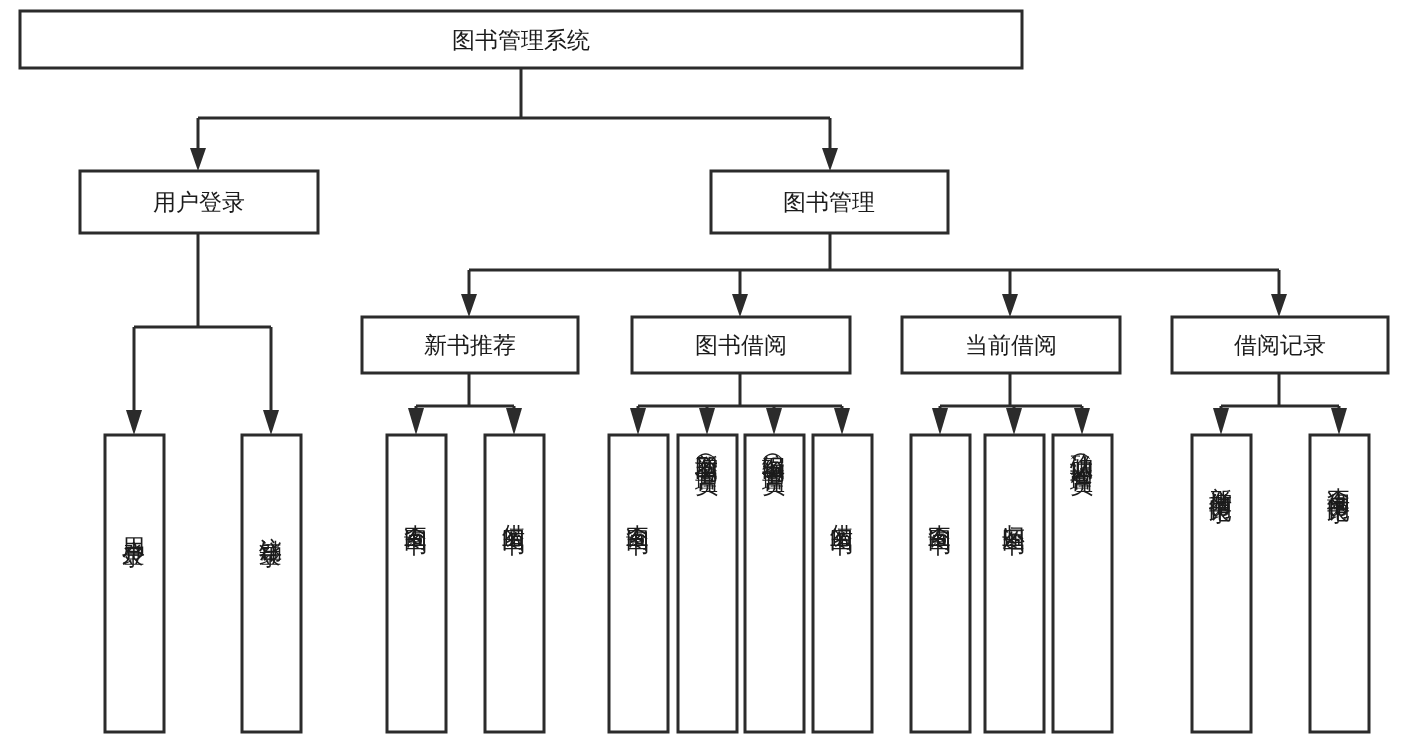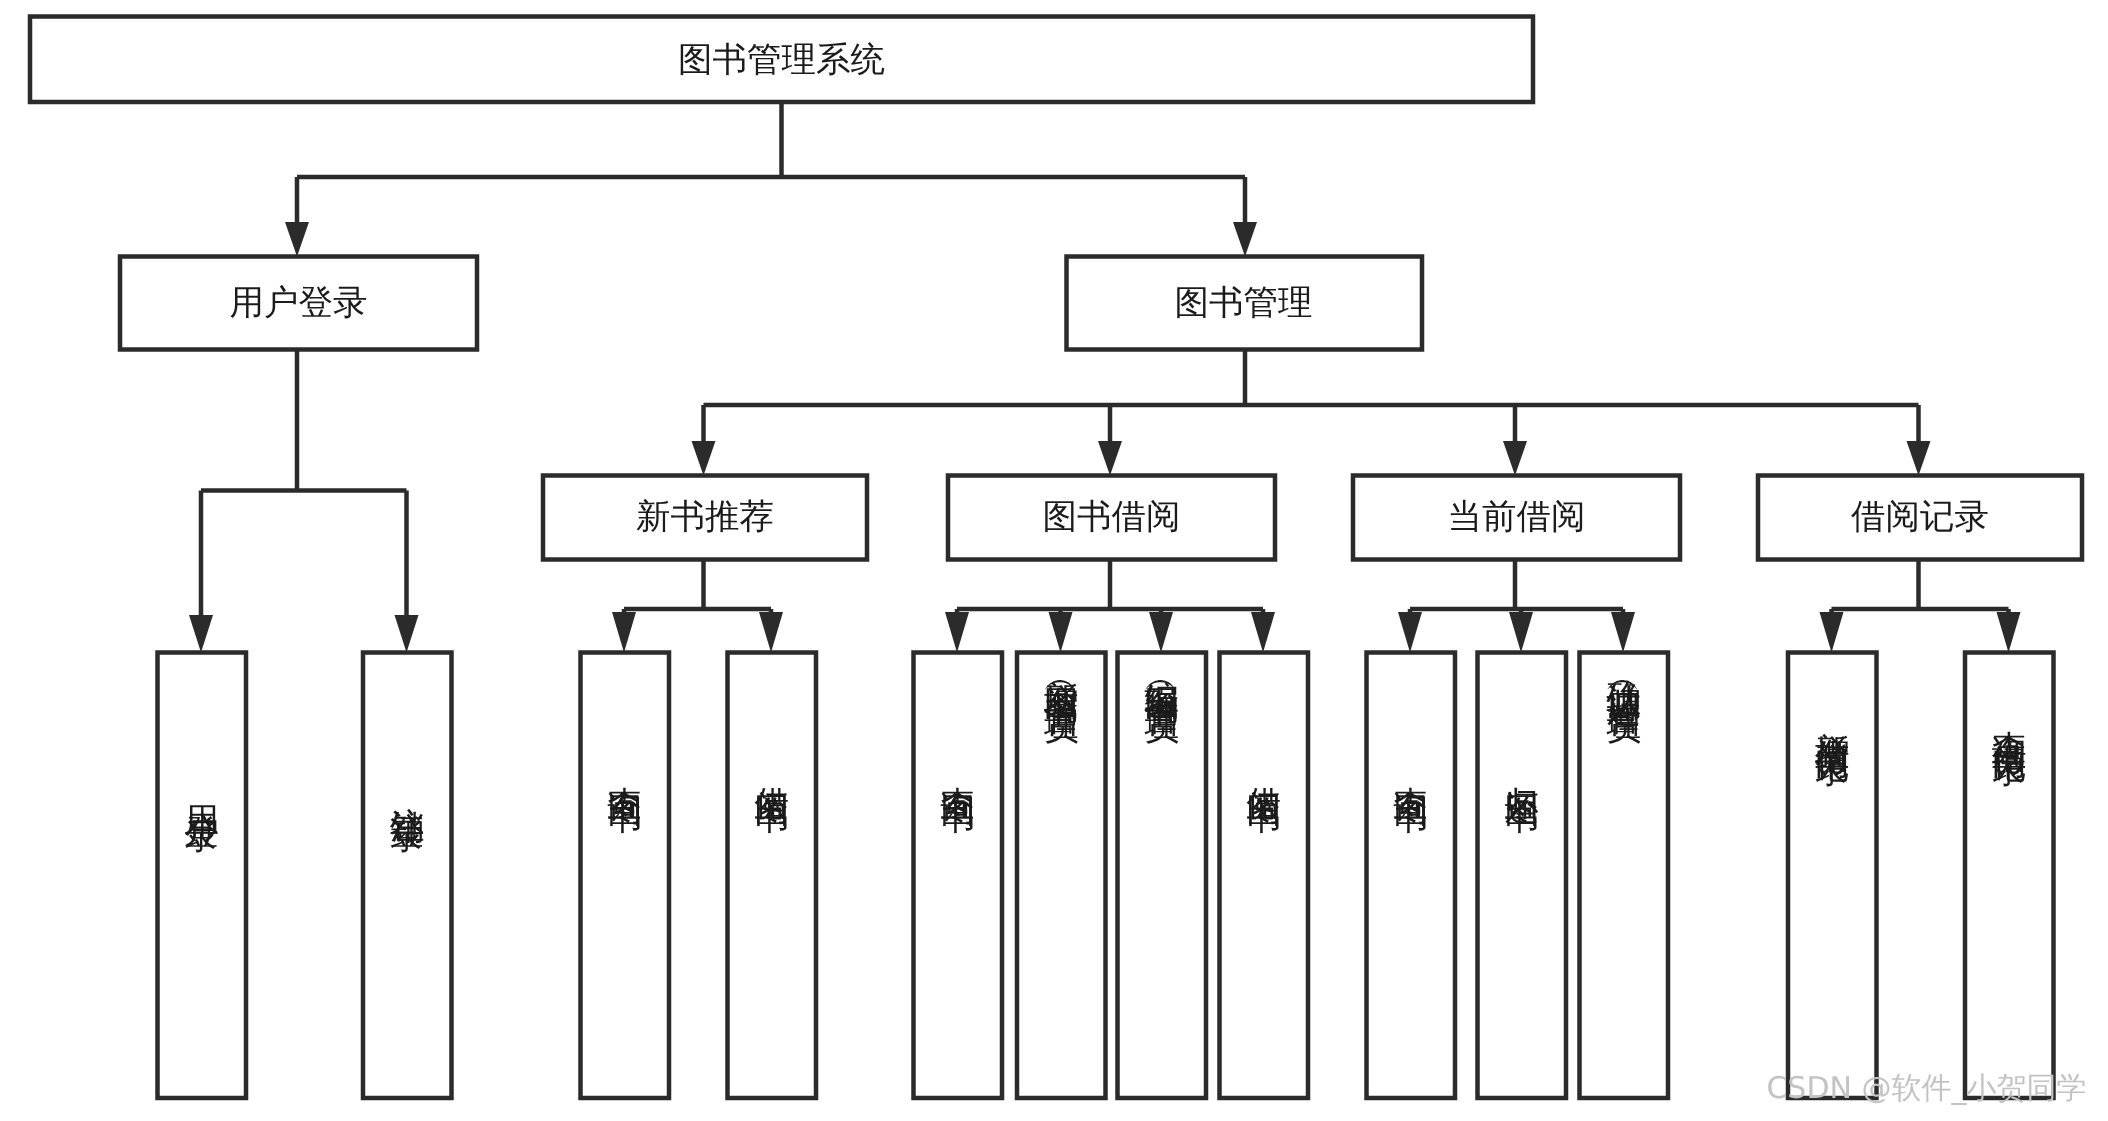"CSDN @软件_小贺同学" div.watermark { html: <div>CSDN @软件_小贺同学</div> -> none }
